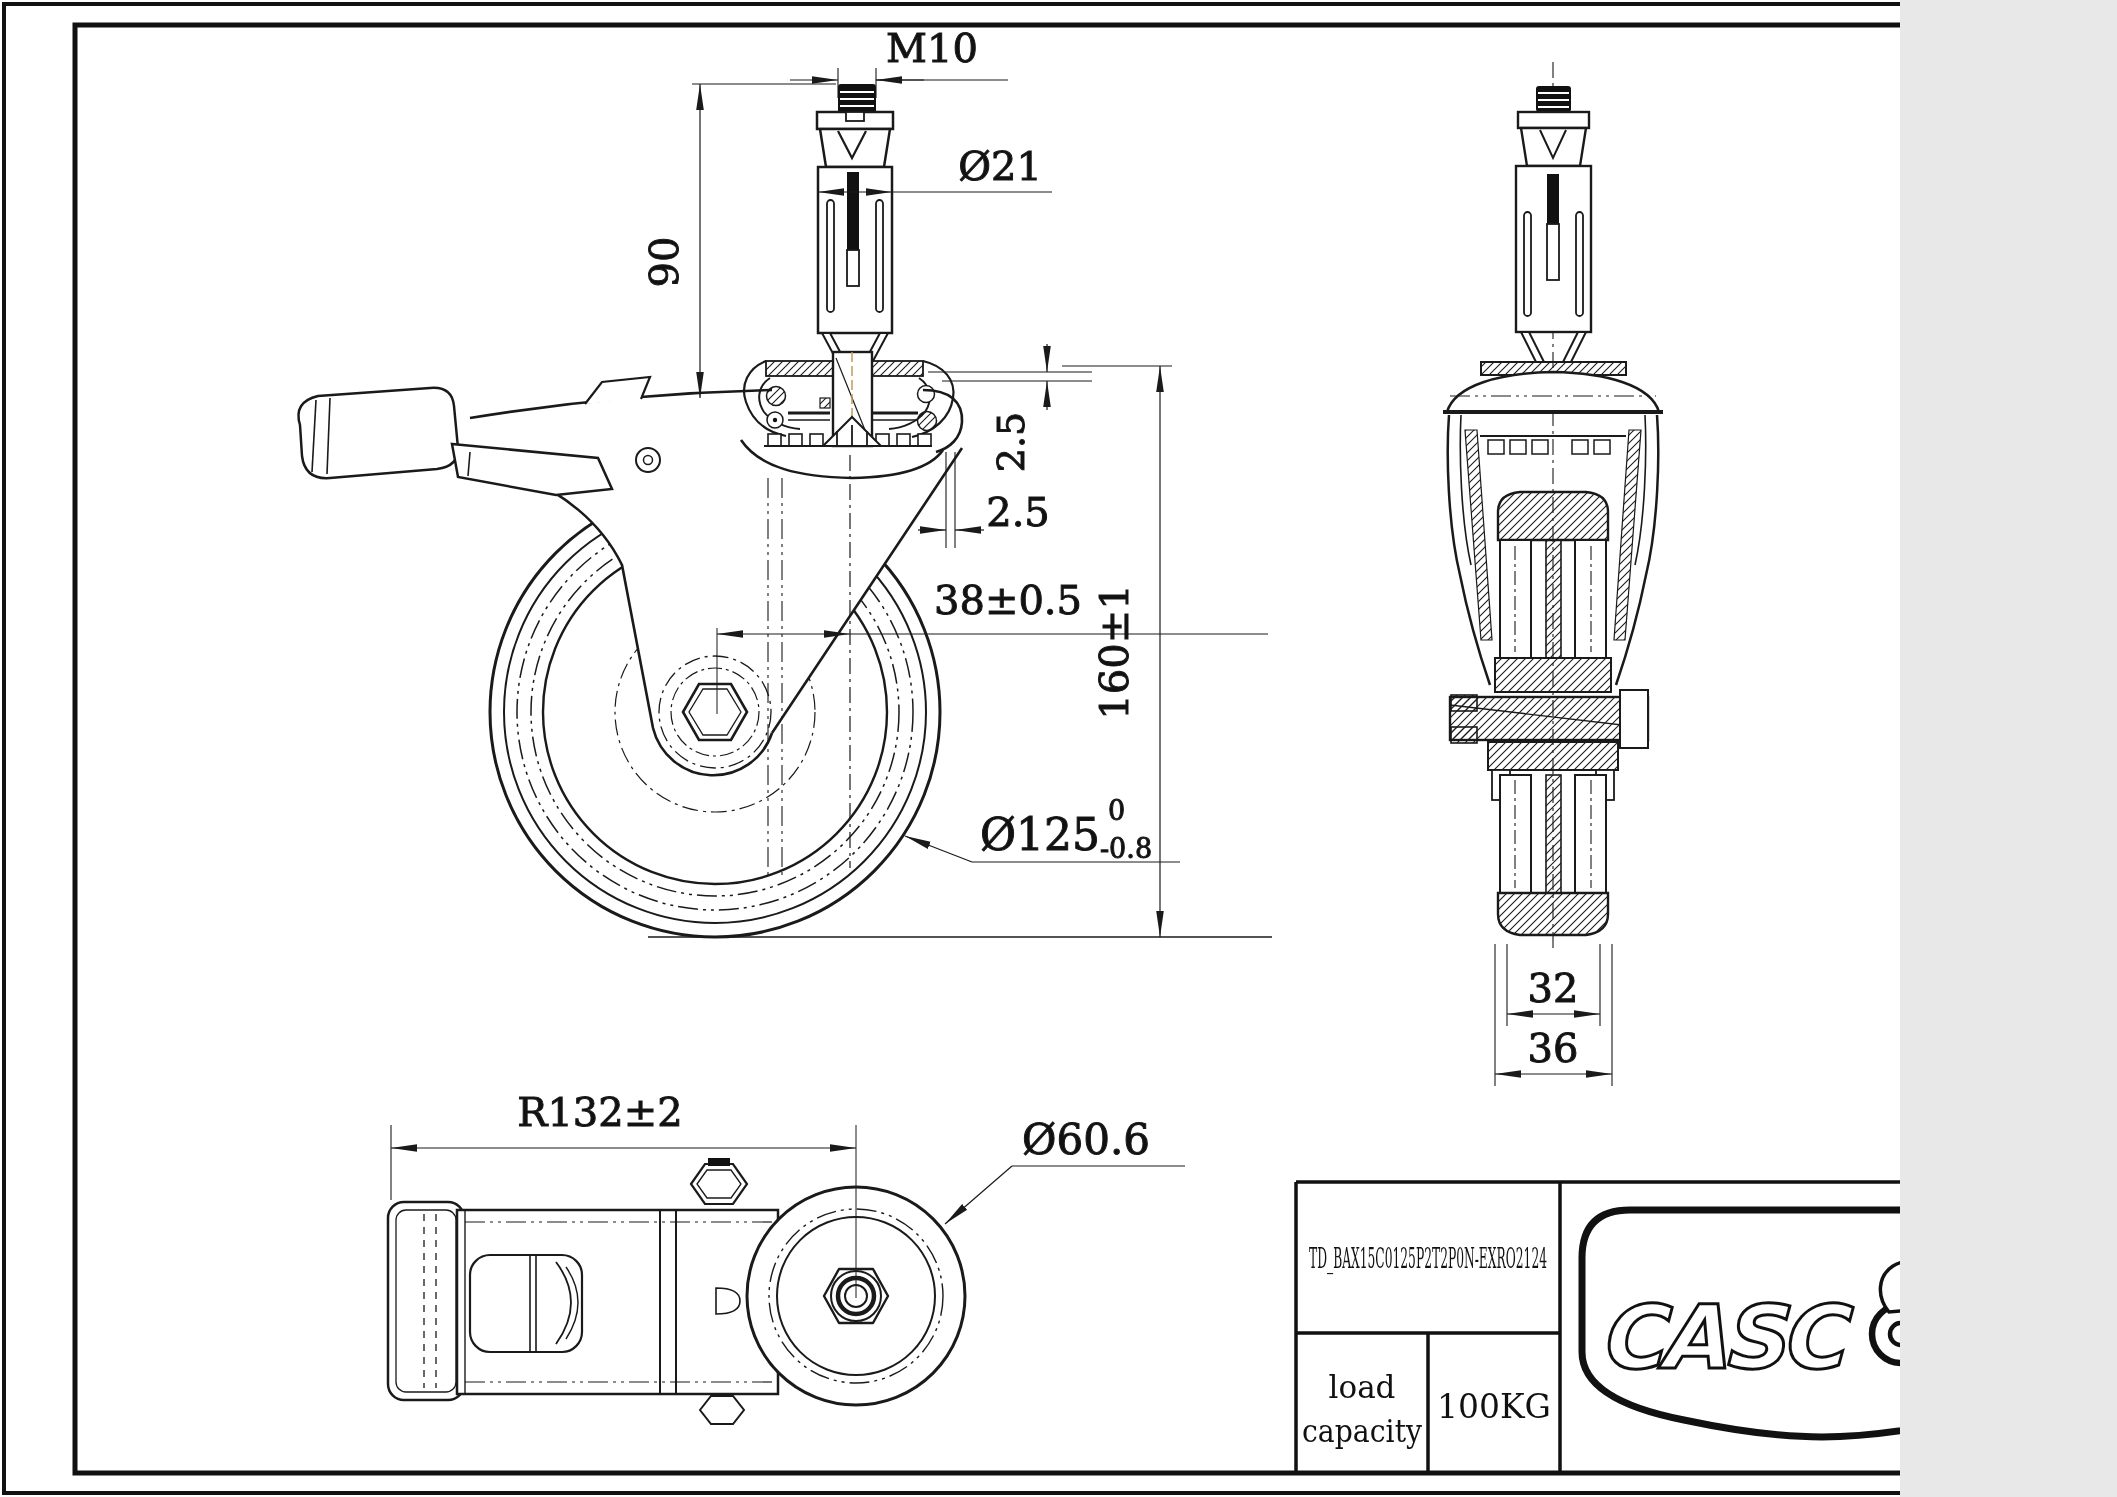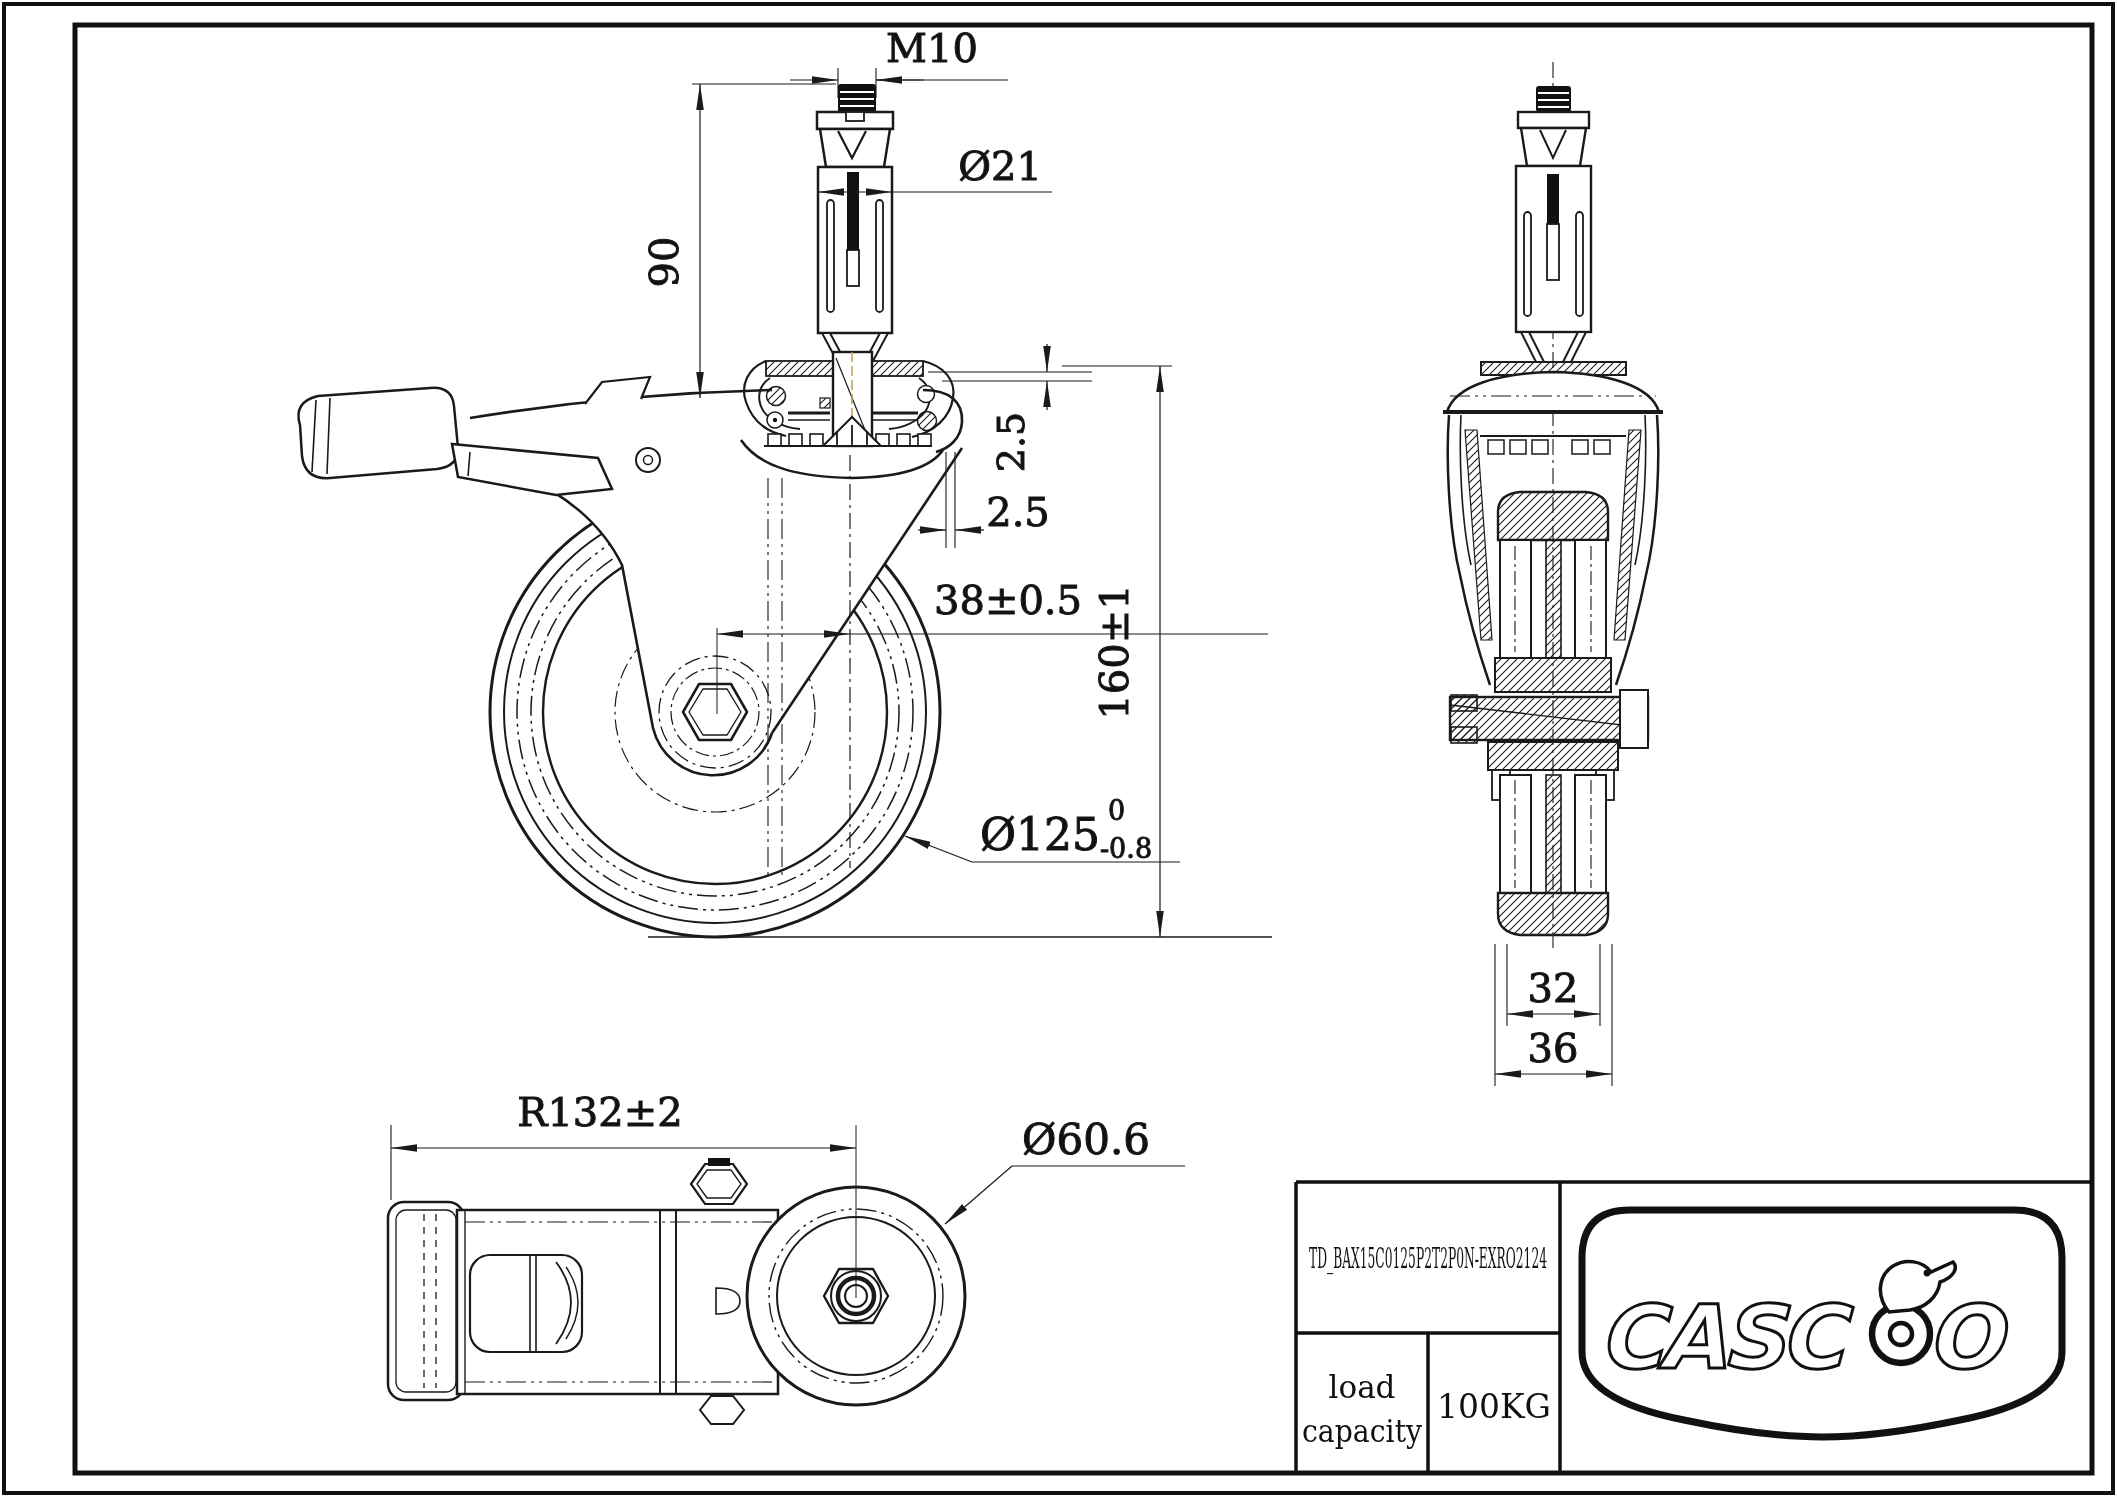"M10" .sheet { width: 2117px -> 1900px }
